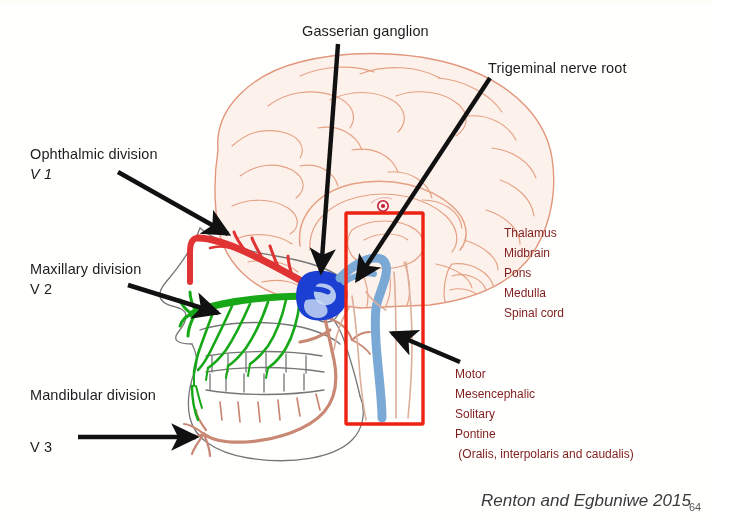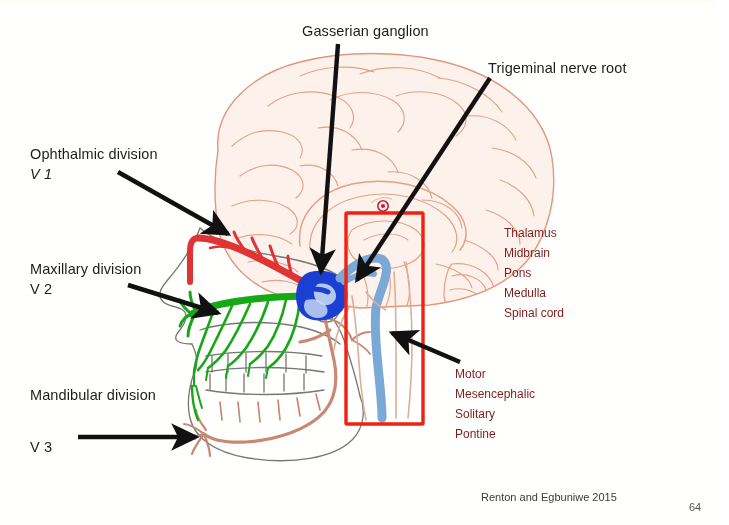"(Oralis, interpolaris and caudalis)" div { html: none -> <div> (Oralis, interpolaris and caudalis)</div> }
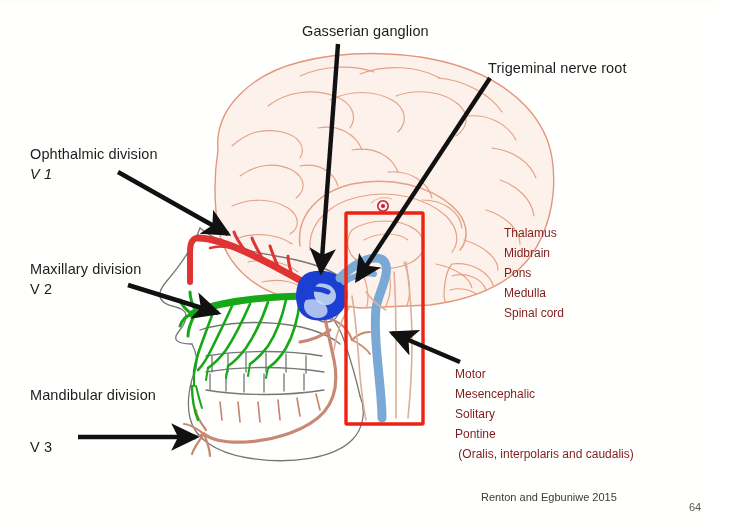"Renton and Egbuniwe 2015" .credit { font-size: 11px -> 17px; font-style: none -> italic }
